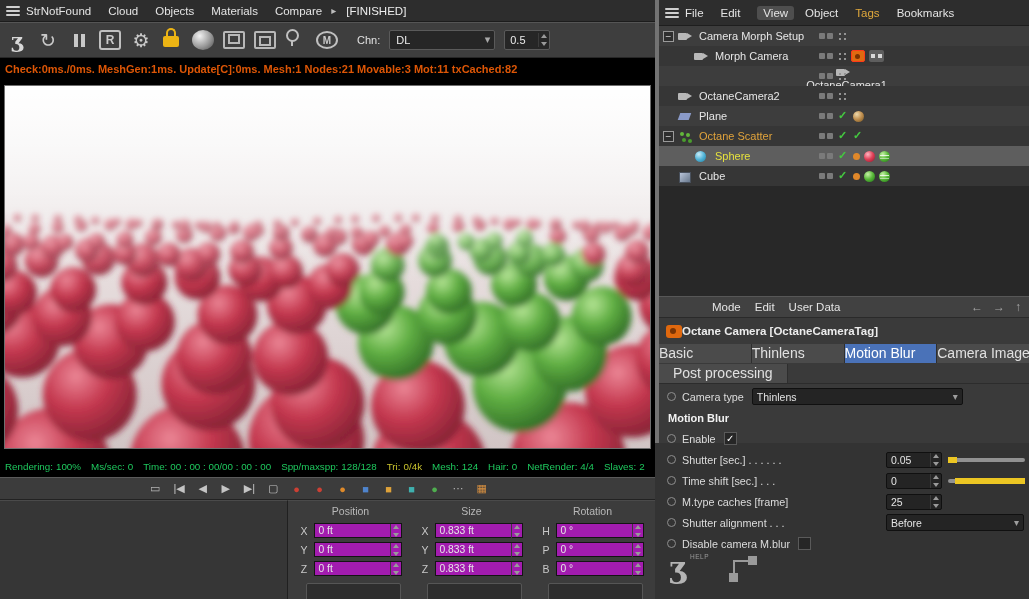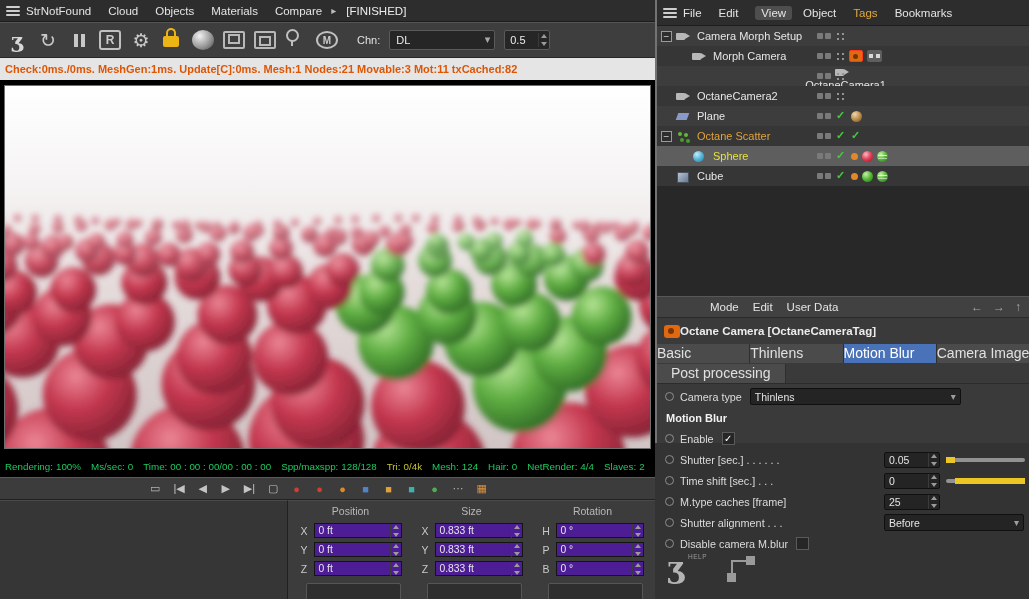"File" #rightpanel { border-left: 2px solid #737373 -> 4px solid #737373 }
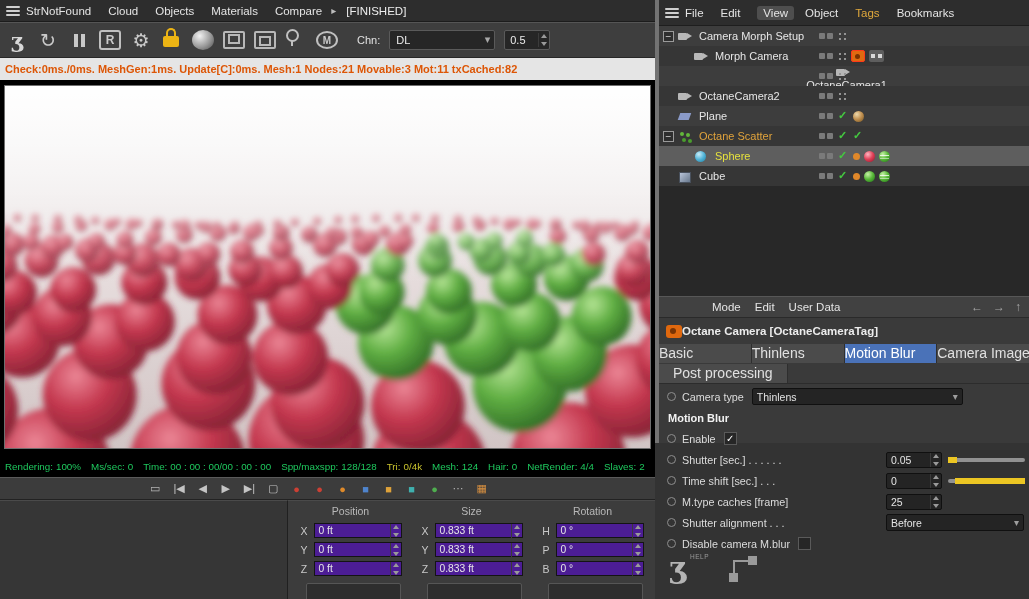"Check:0ms./0ms. MeshGen:1ms." #statusline { background: #e5e5e5 -> #000000 }
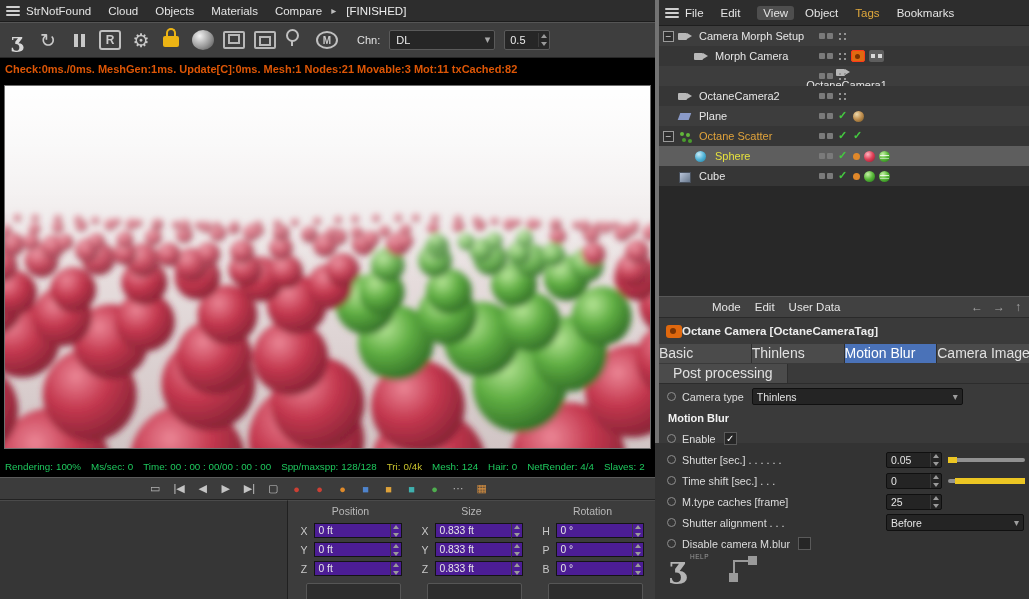"0 ft" .cfield { background: #4c1d95 -> #a21caf }
